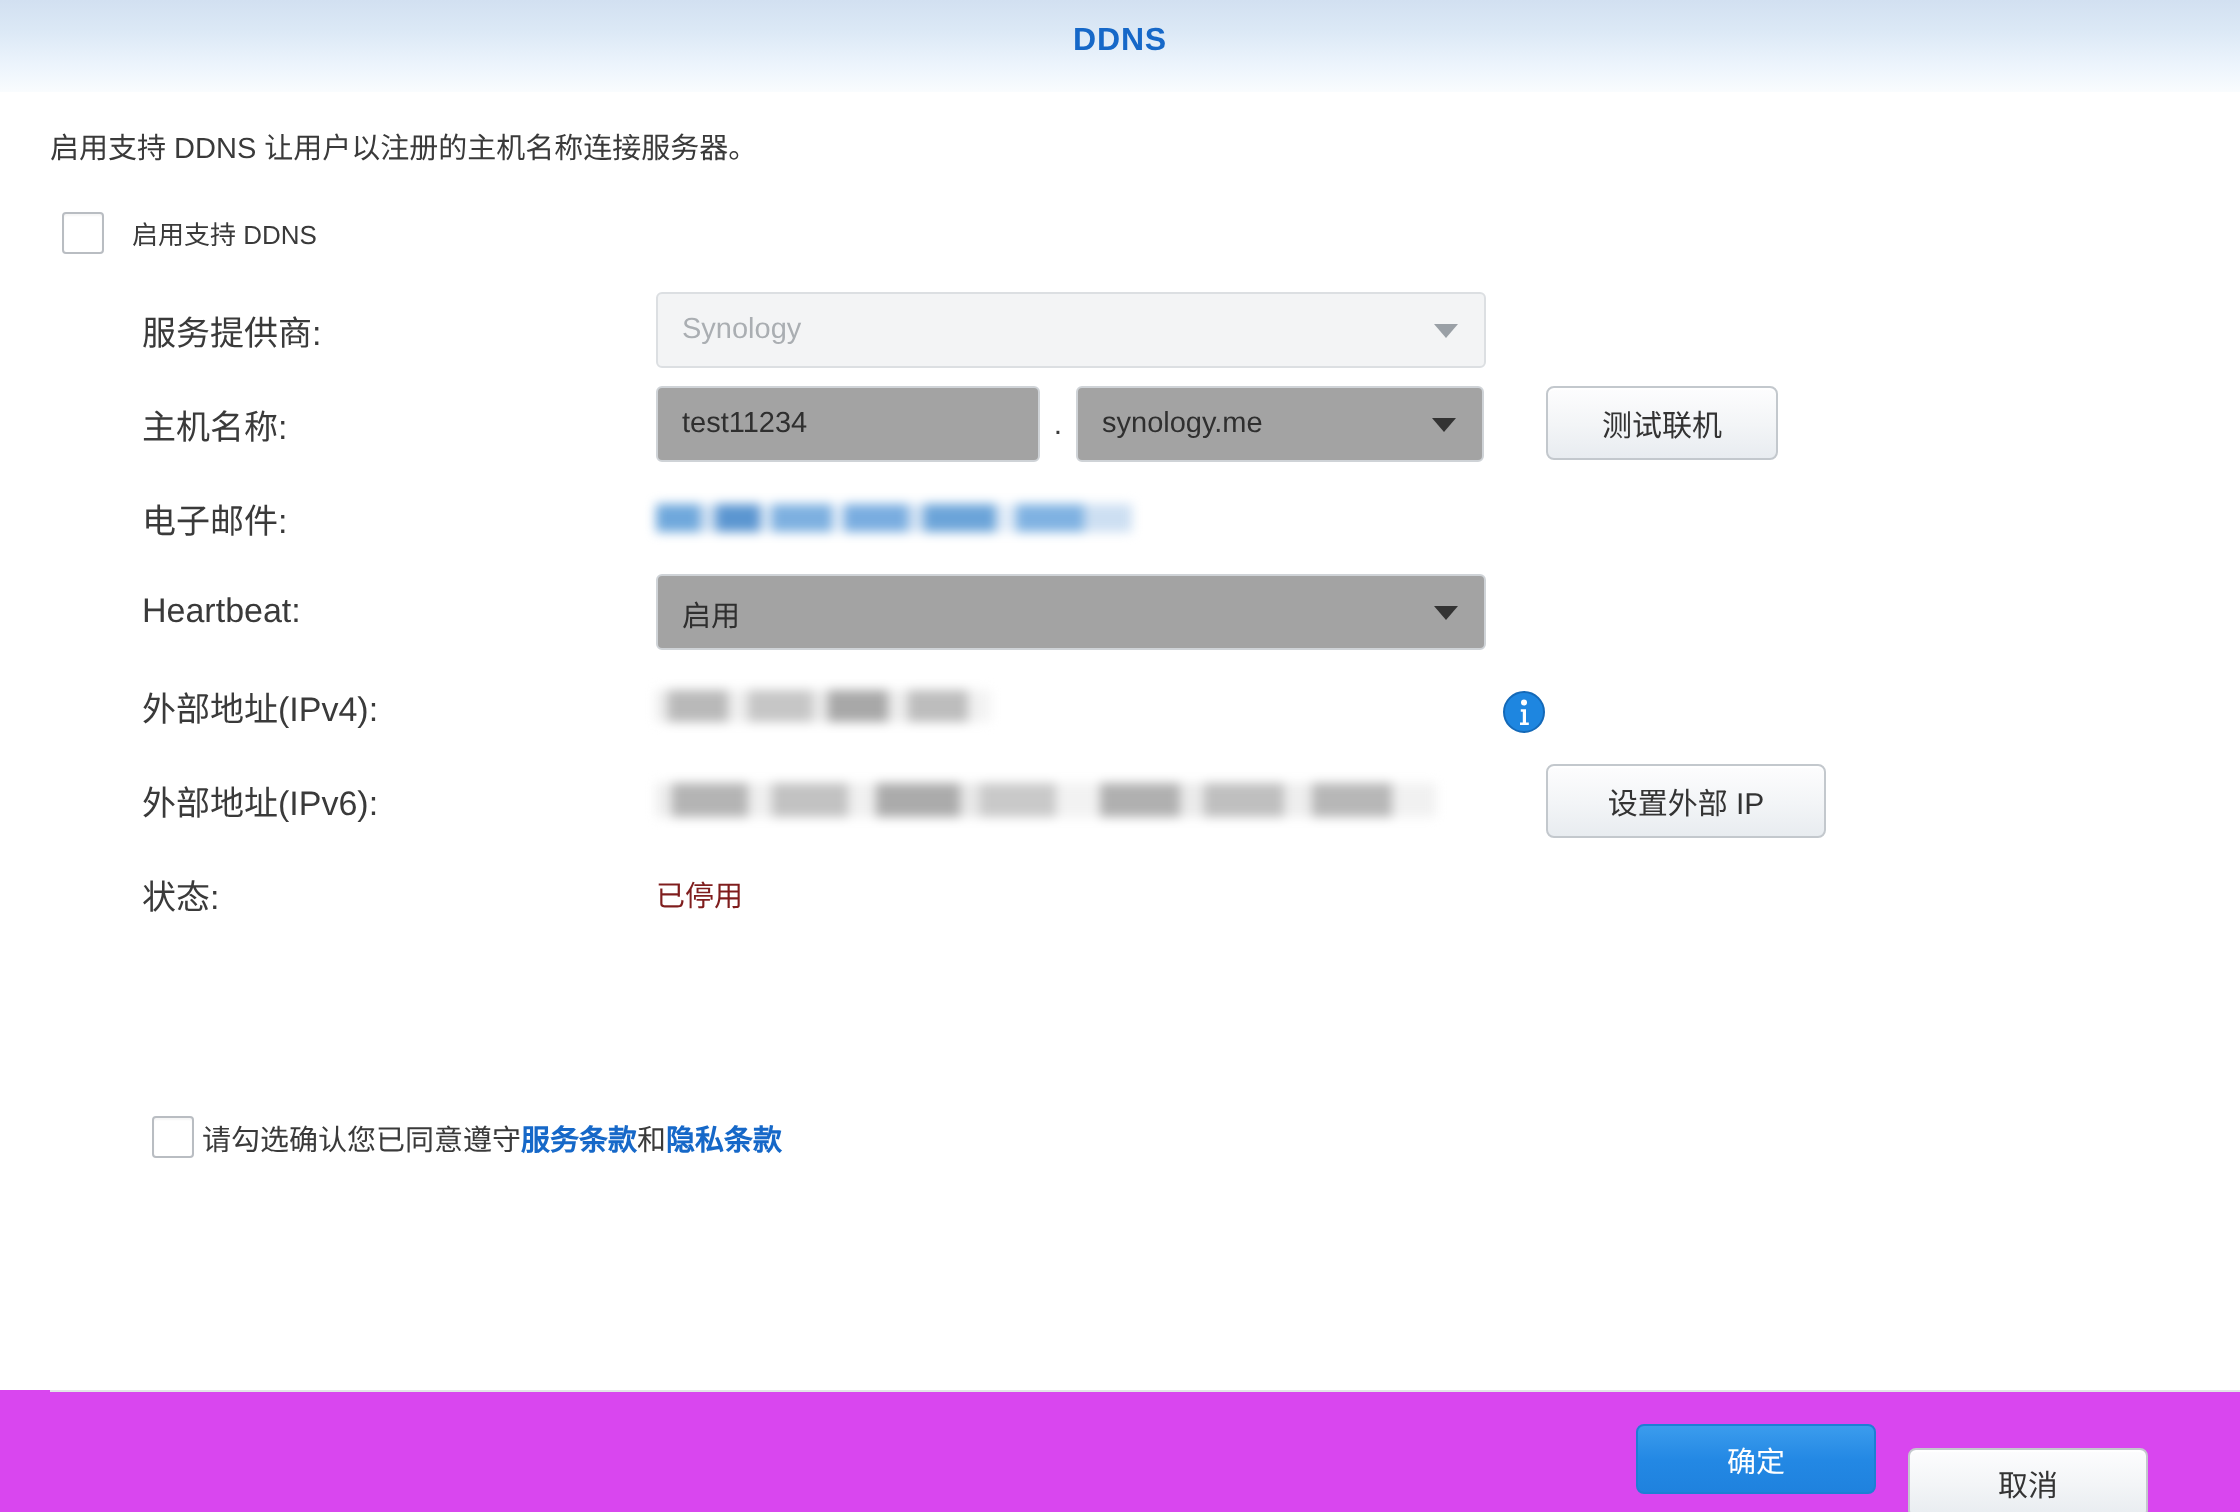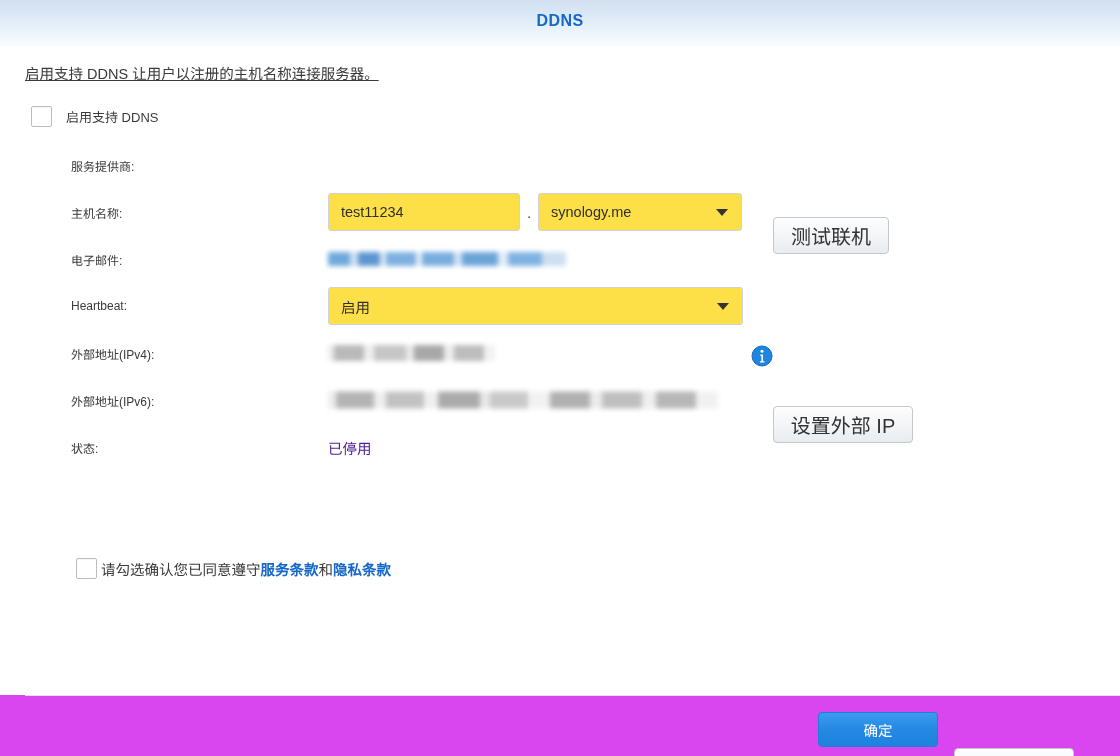"启用支持 DDNS 让用户以注册的主机名称连接服务器。" .desc { text-decoration: underline -> none }
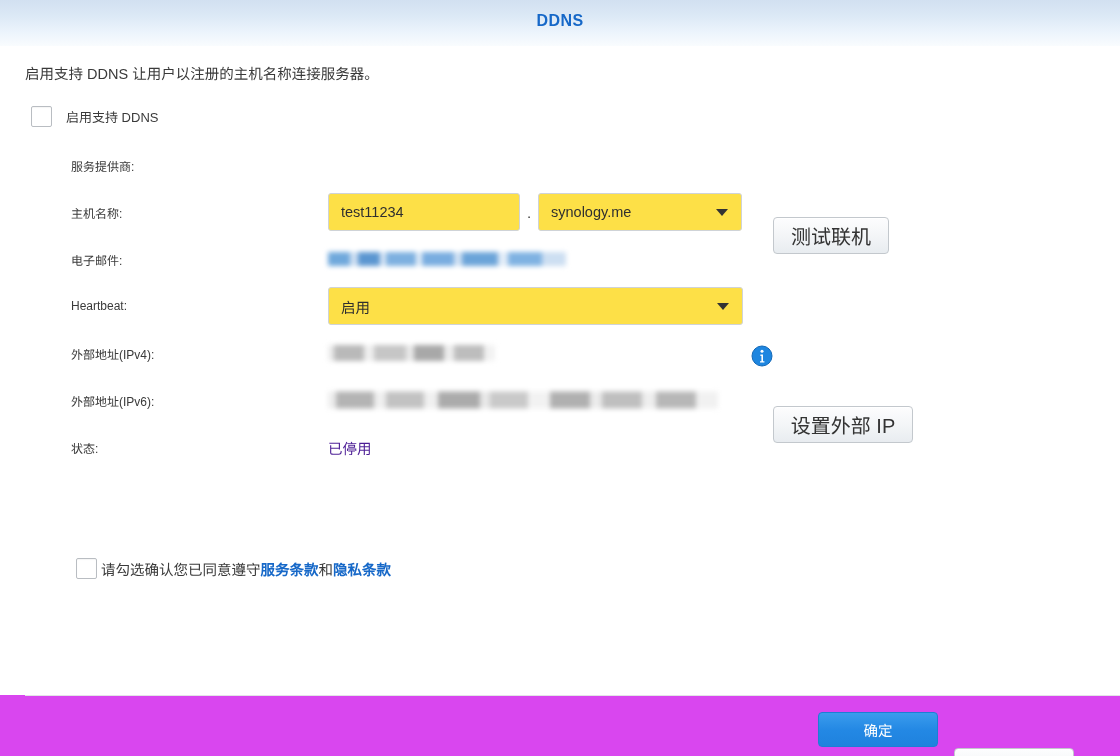"服务提供商:" .flabel { font-size: 12px -> 17px }
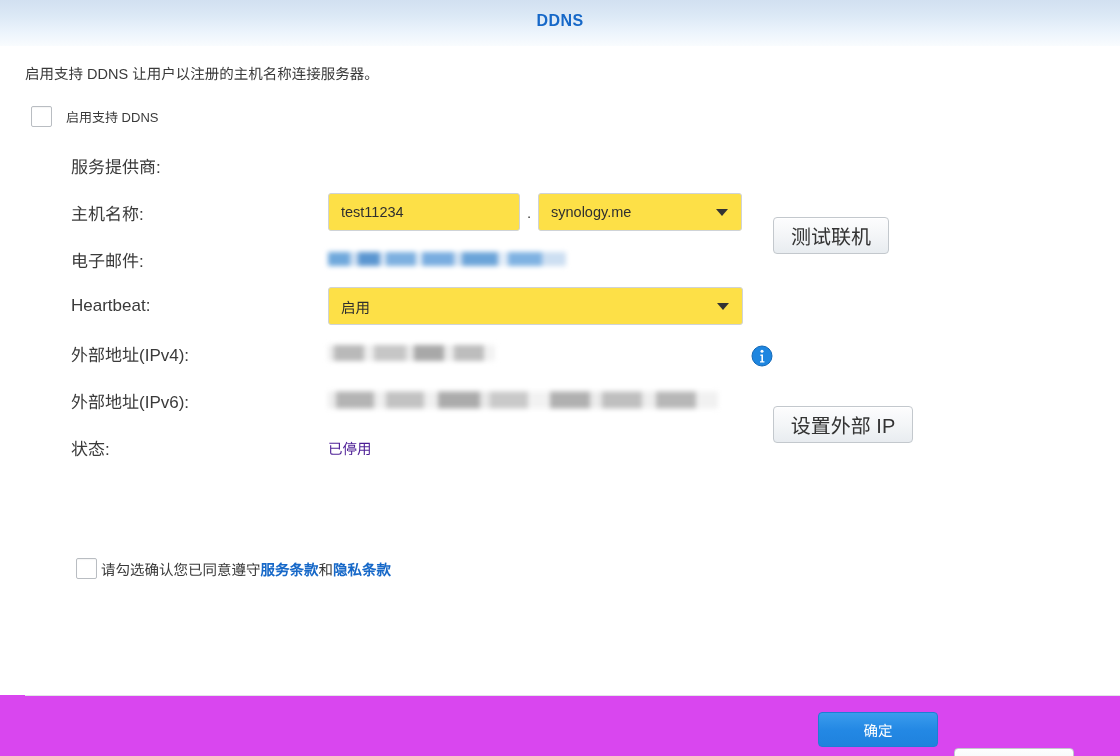"Synology" div.fctl { html: none -> <div> <div> <span>Synology</span> <span></span> </div> </div> }
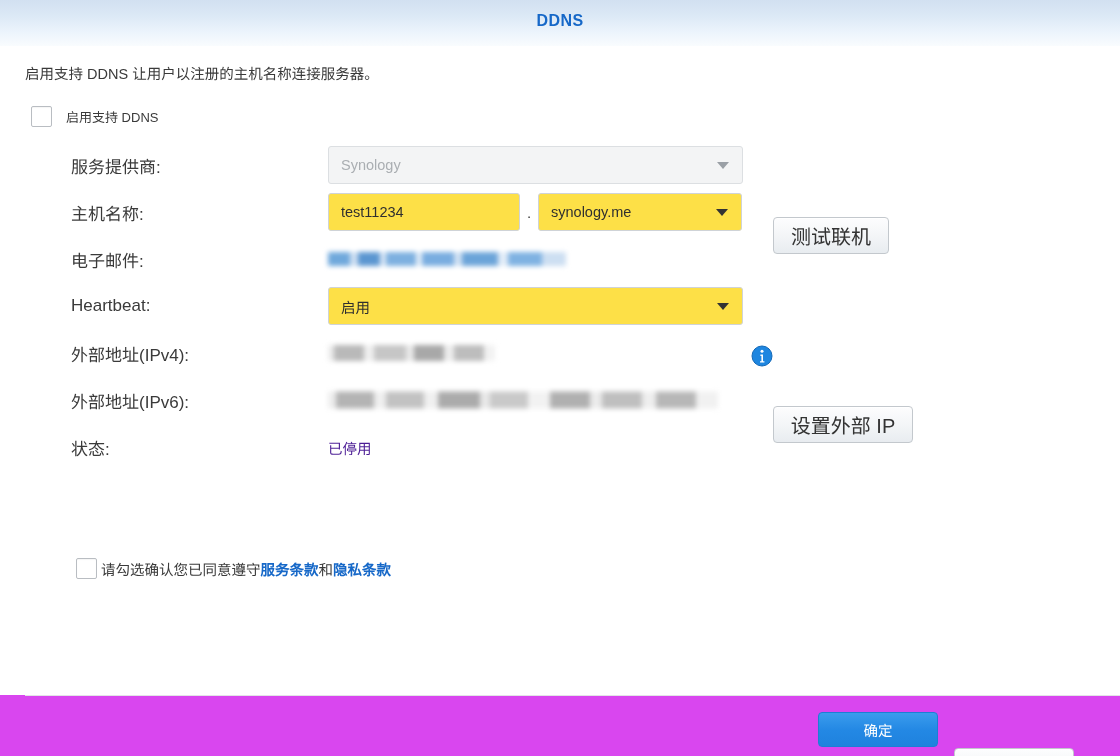"test11234" .select, .textinput { background: #fde047 -> #a3a3a3 }
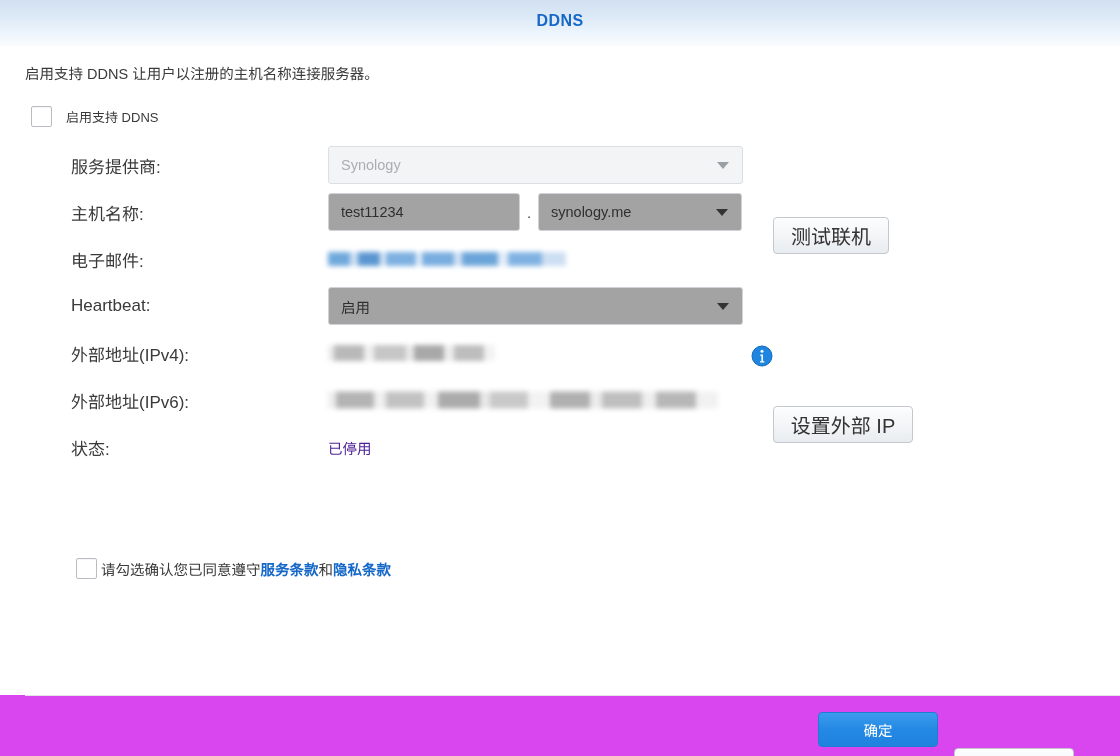"测试联机" .btn { font-size: 20px -> 15px; margin-top: 24px -> none }
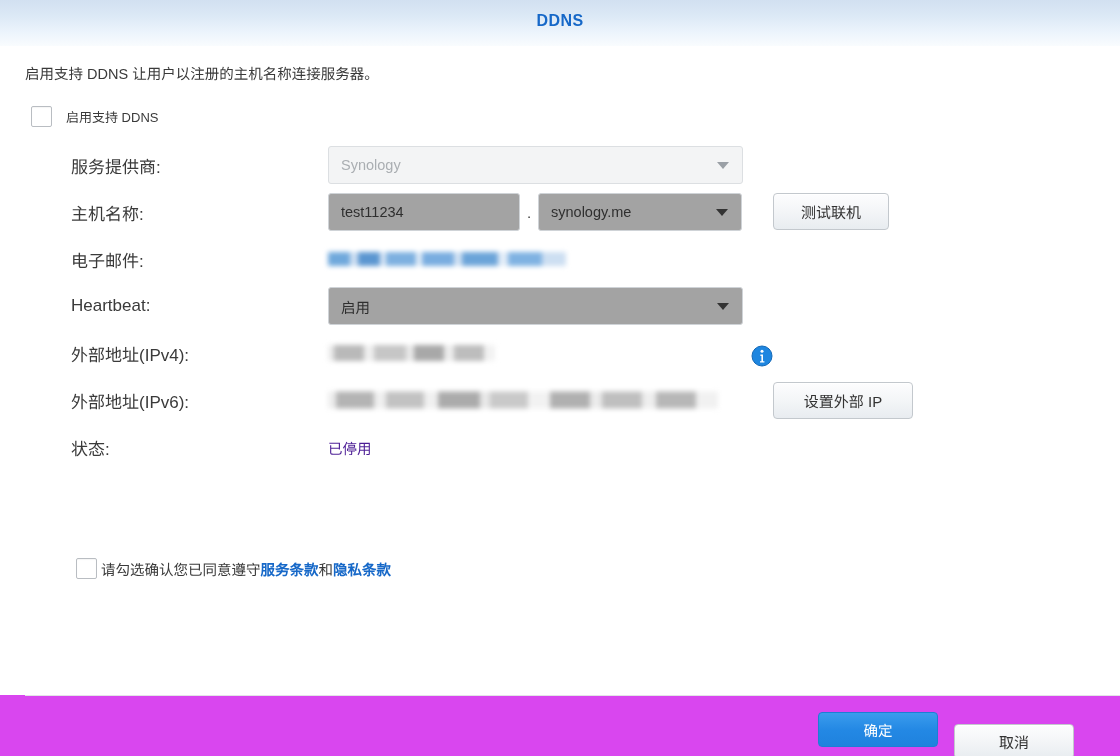"已停用" .status-val { color: #4c1d95 -> #7f1d1d }
